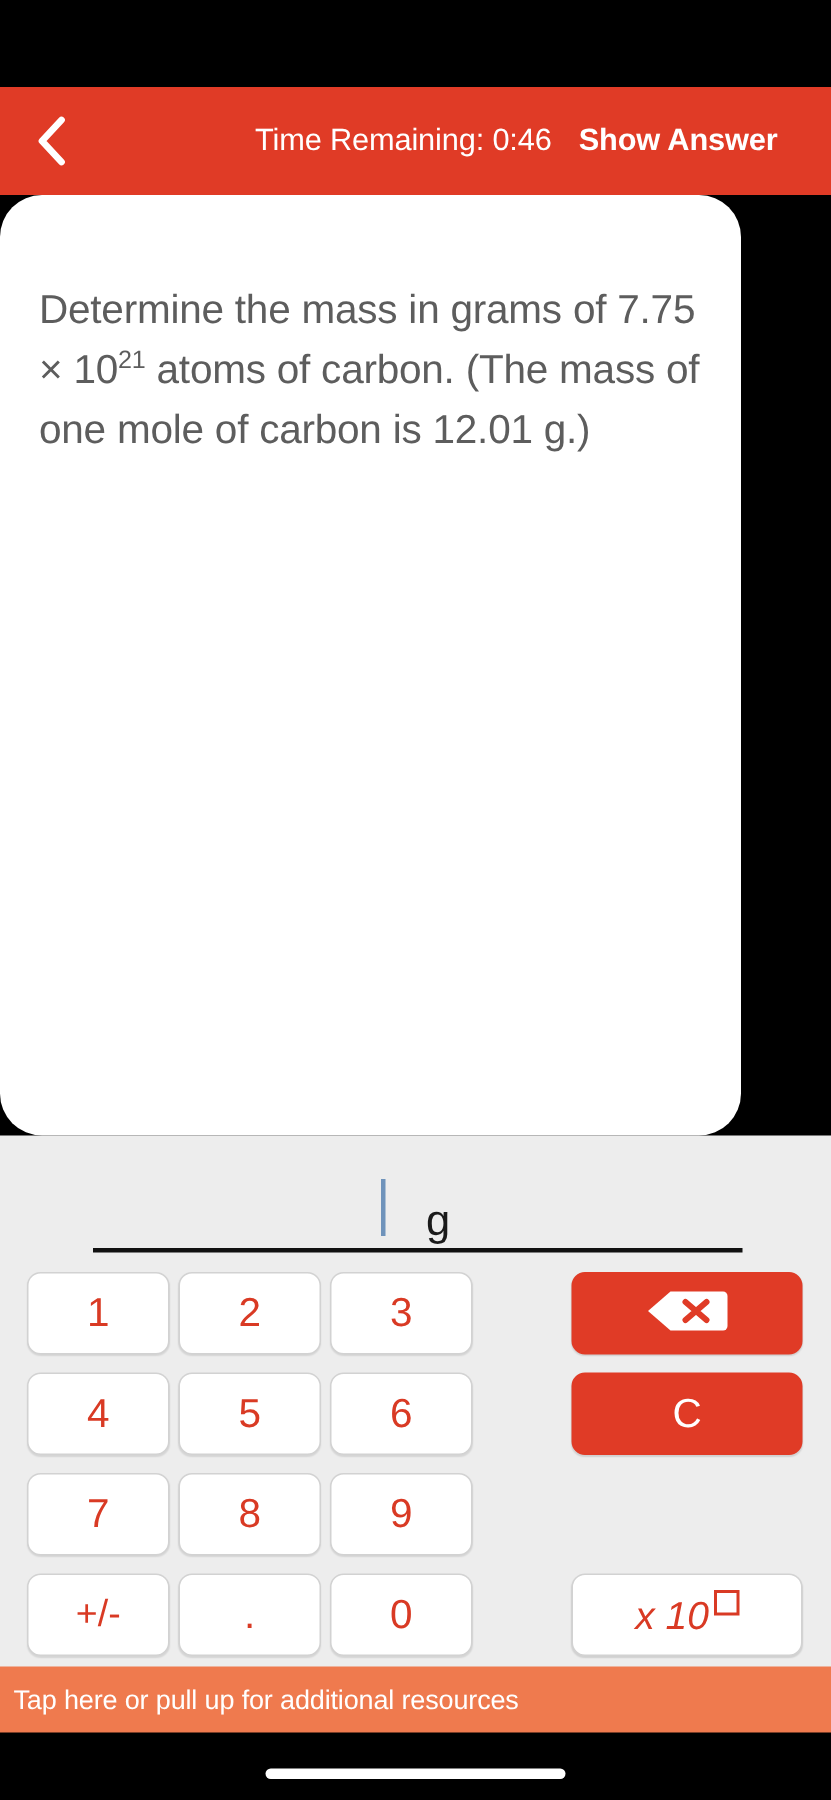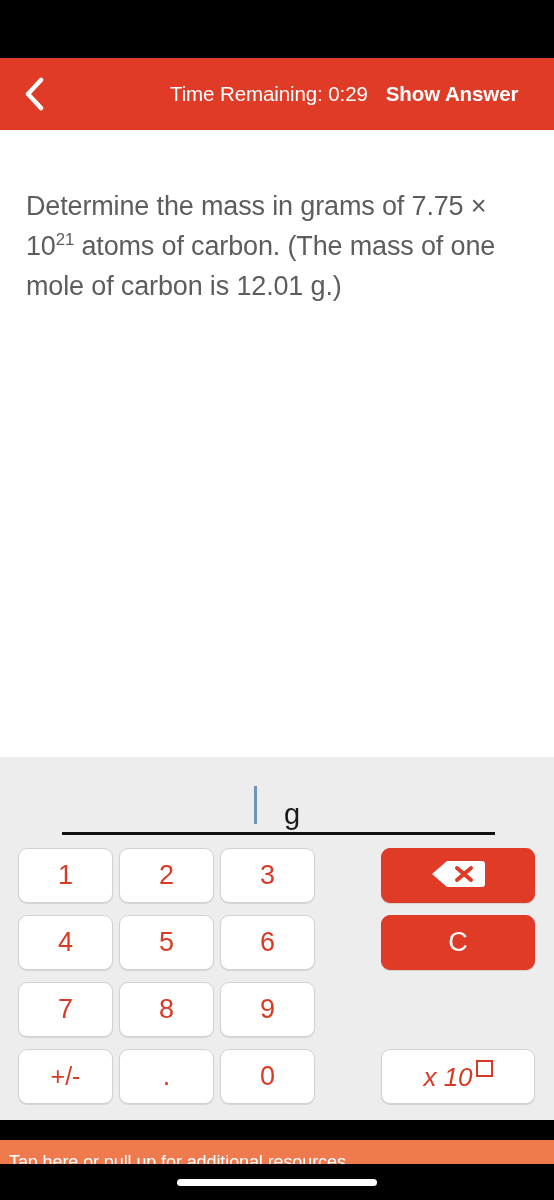"Time Remaining: 0:29" span.timer-text { text: 0:29 -> 0:46 }
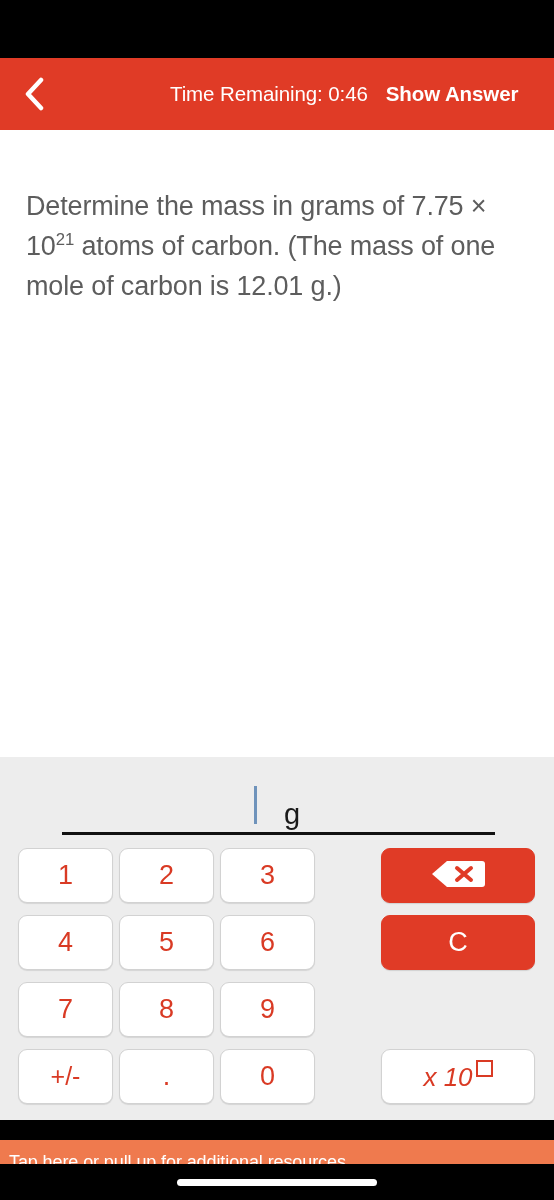"Determine the mass in grams" .question-area { border-radius: none -> 28px; width: 554px -> 494px }
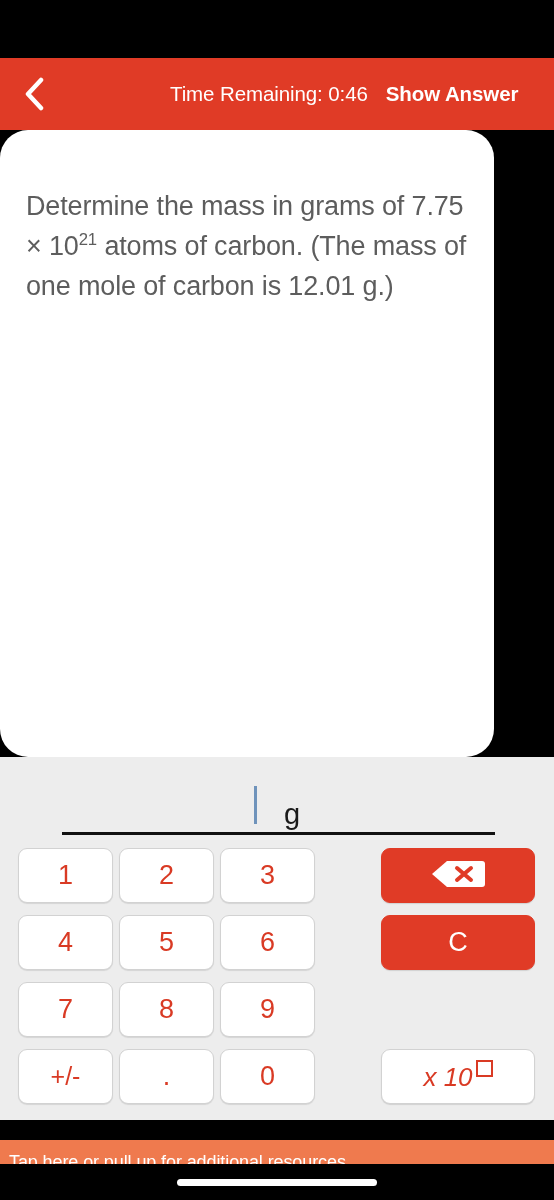"Tap here or pull up" .resource-bar { top: 1140px -> 1111px }
